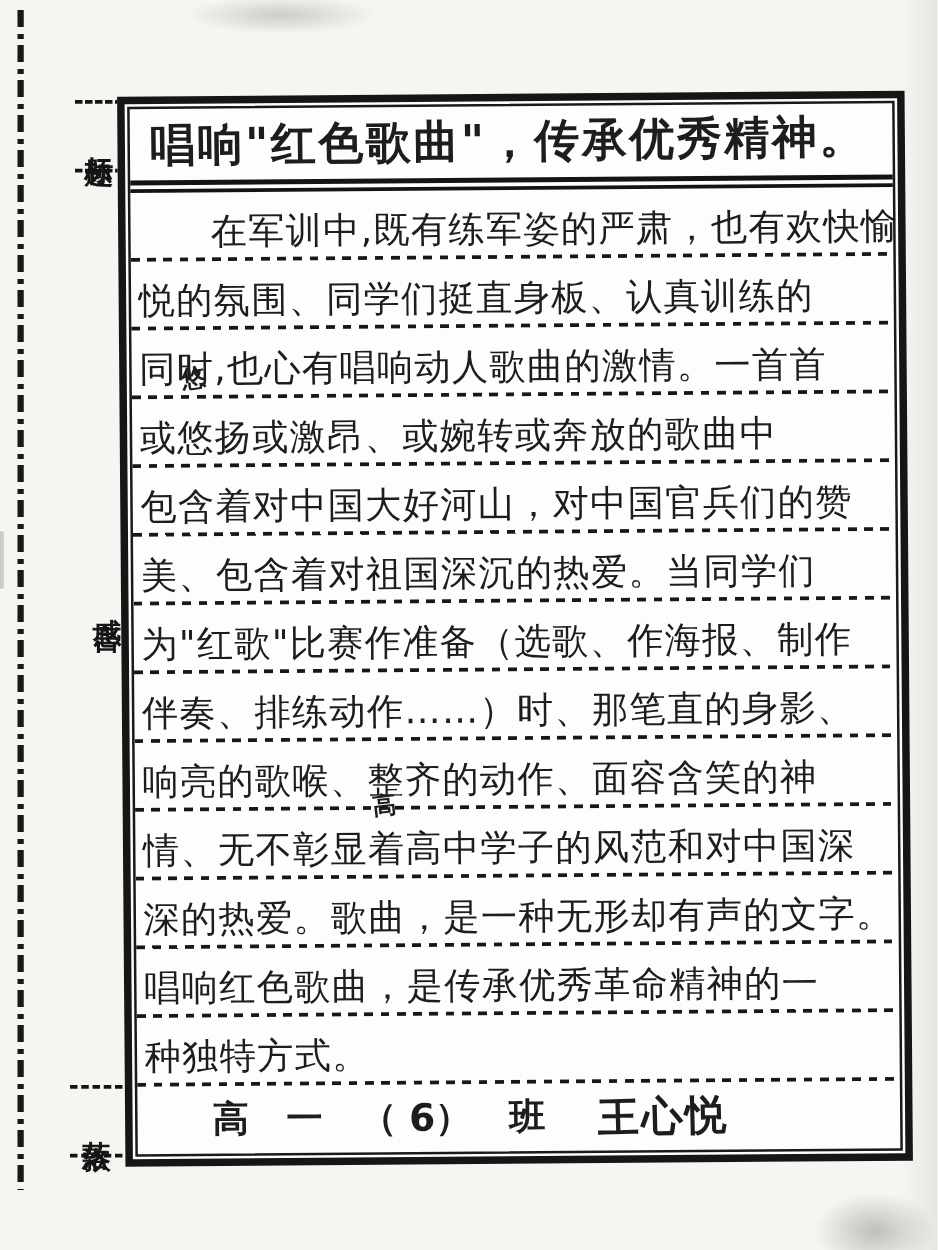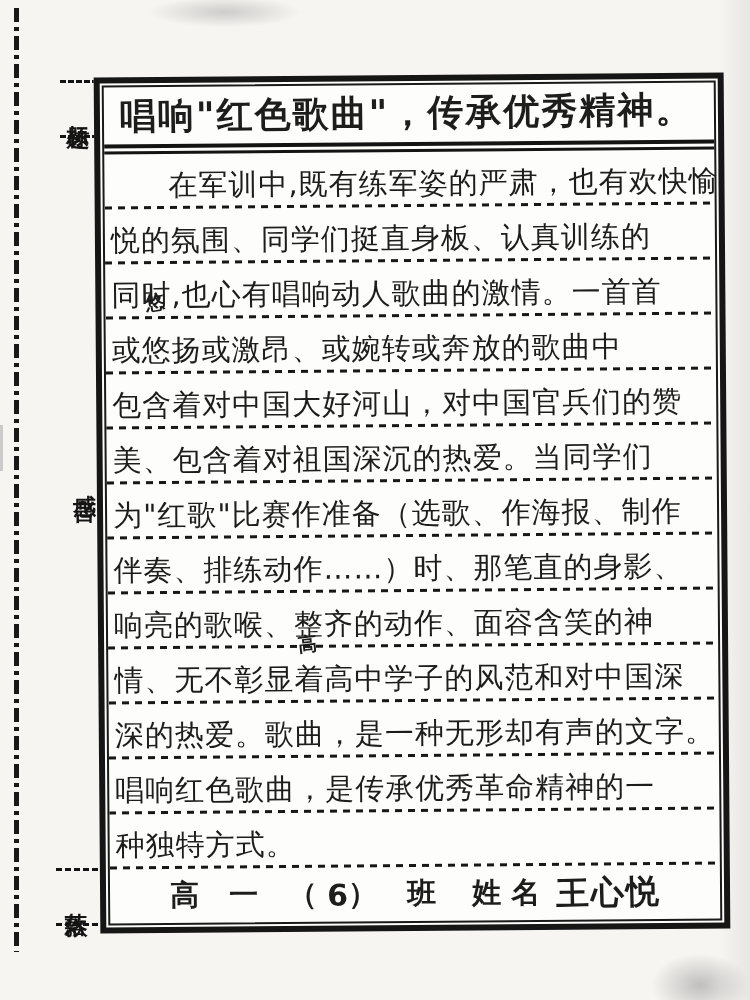"姓名" span.printed { html: <span>姓名</span> -> none }
